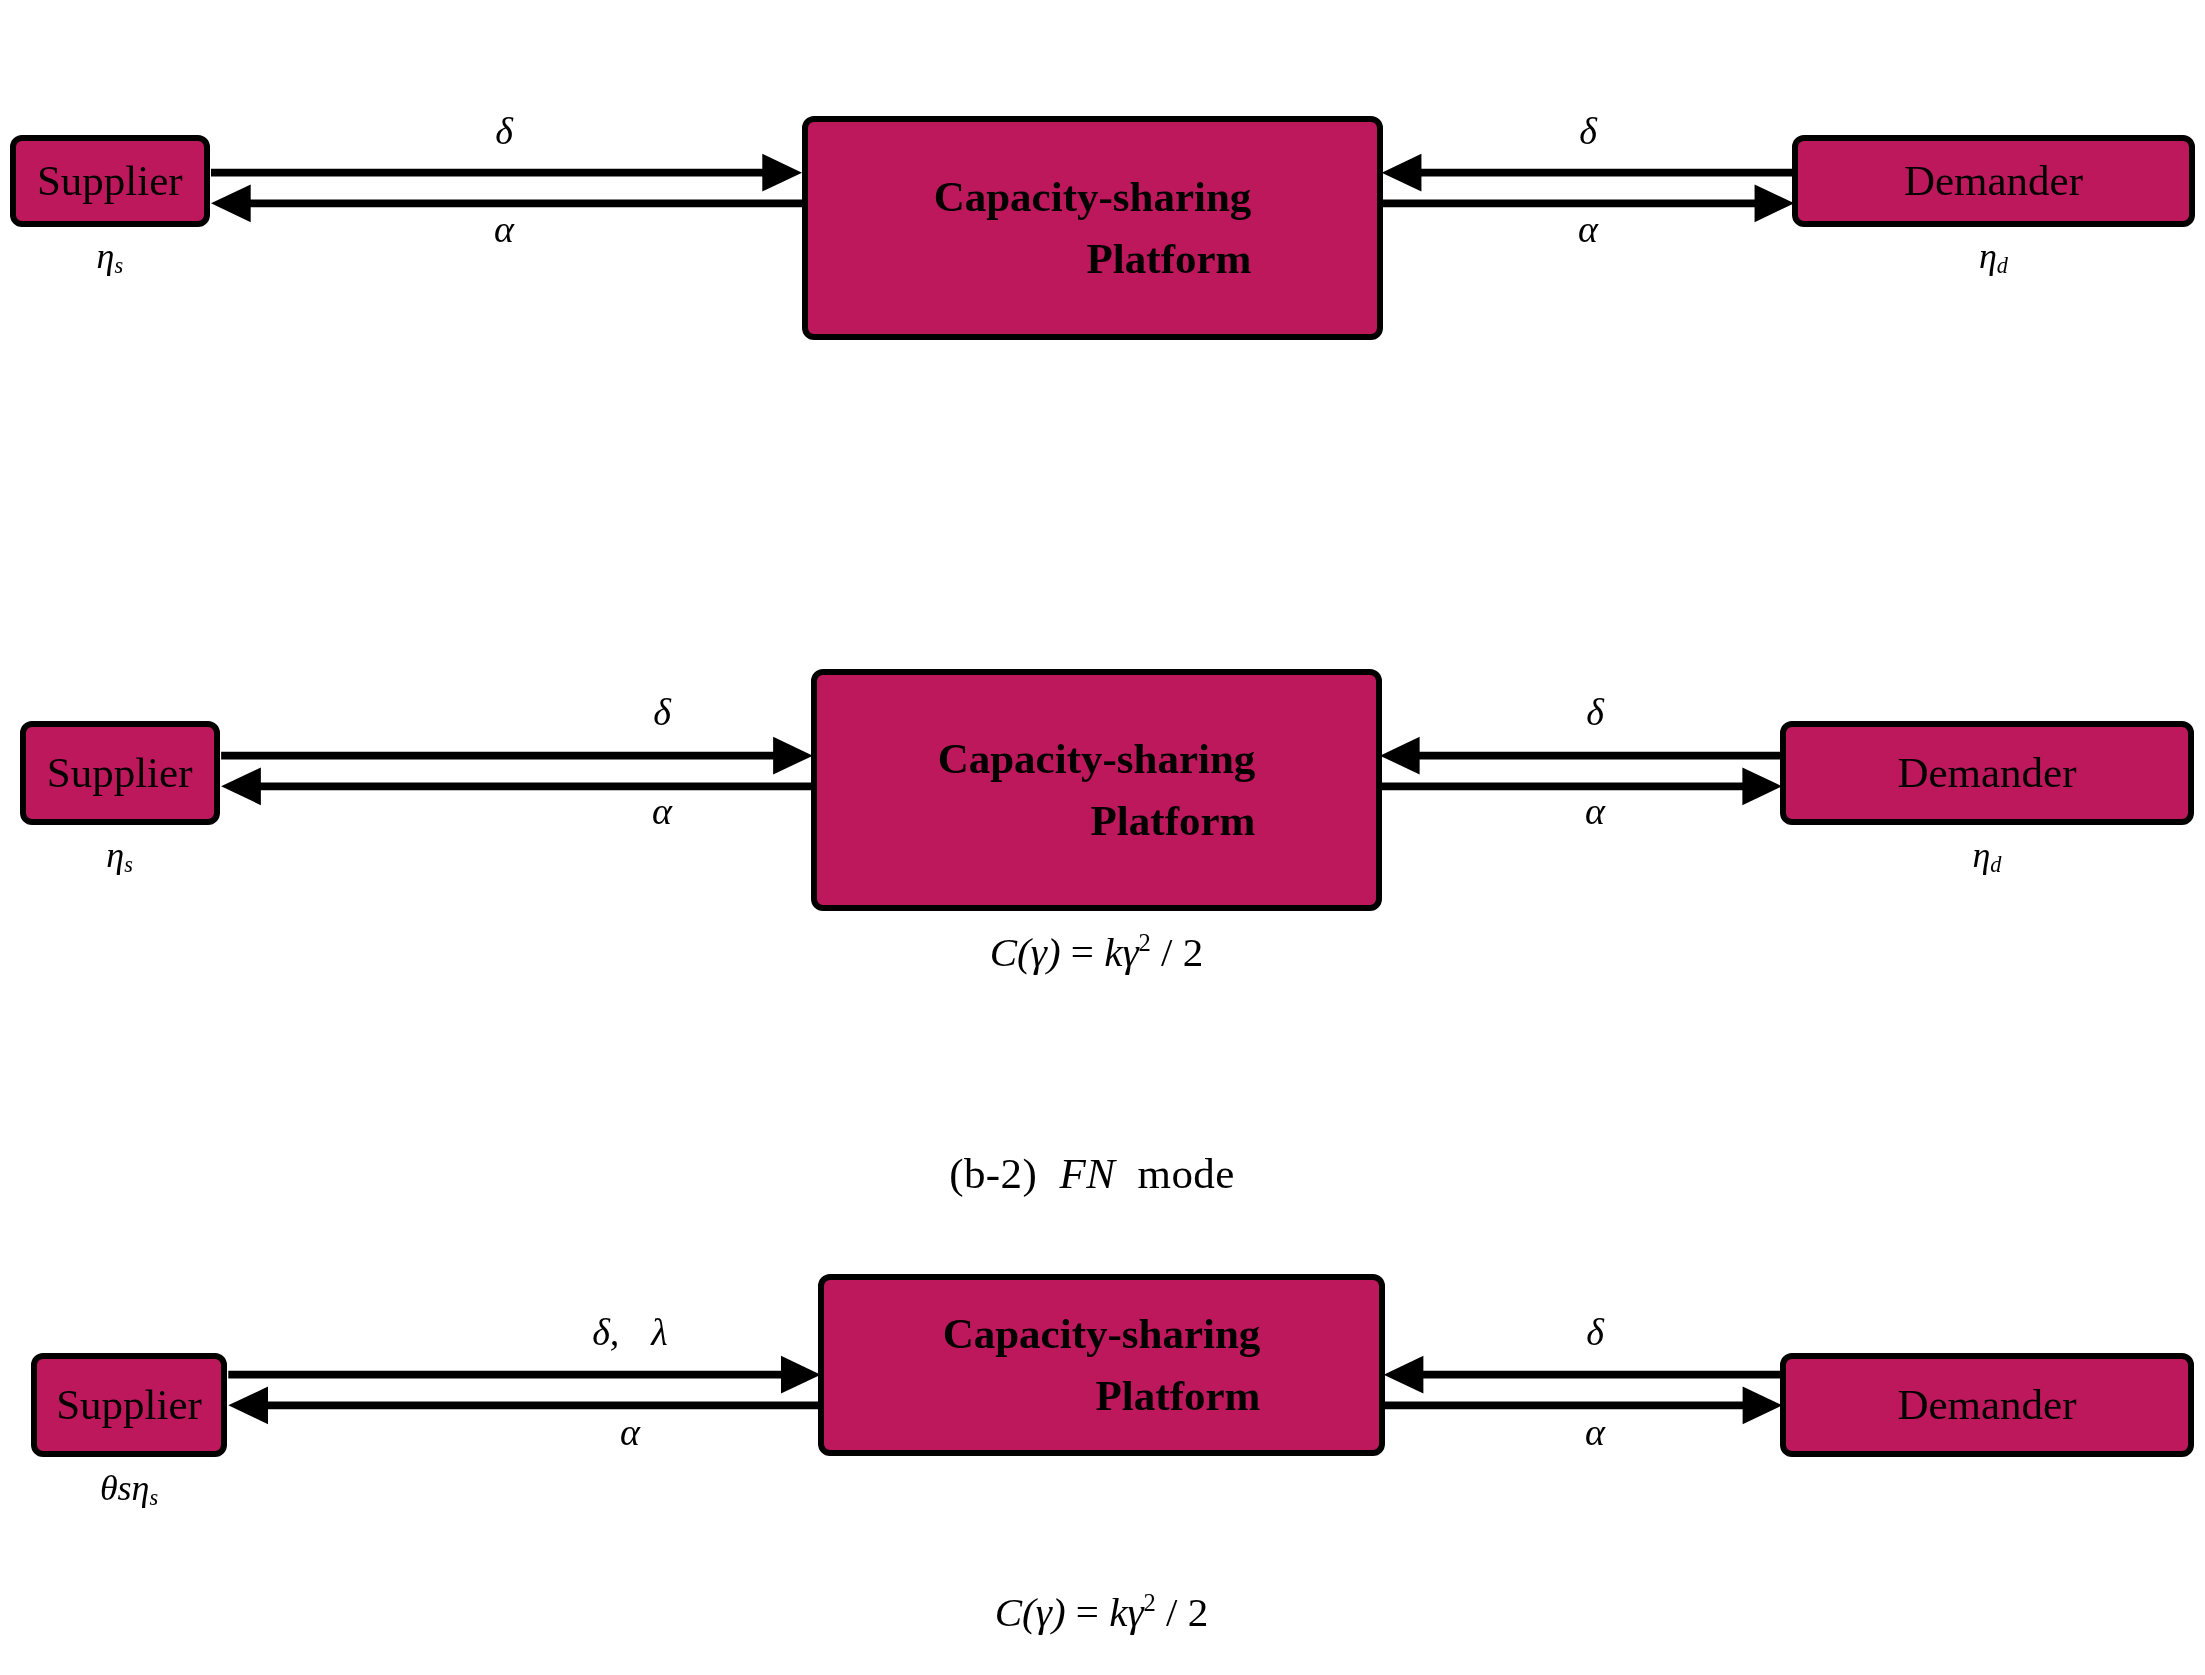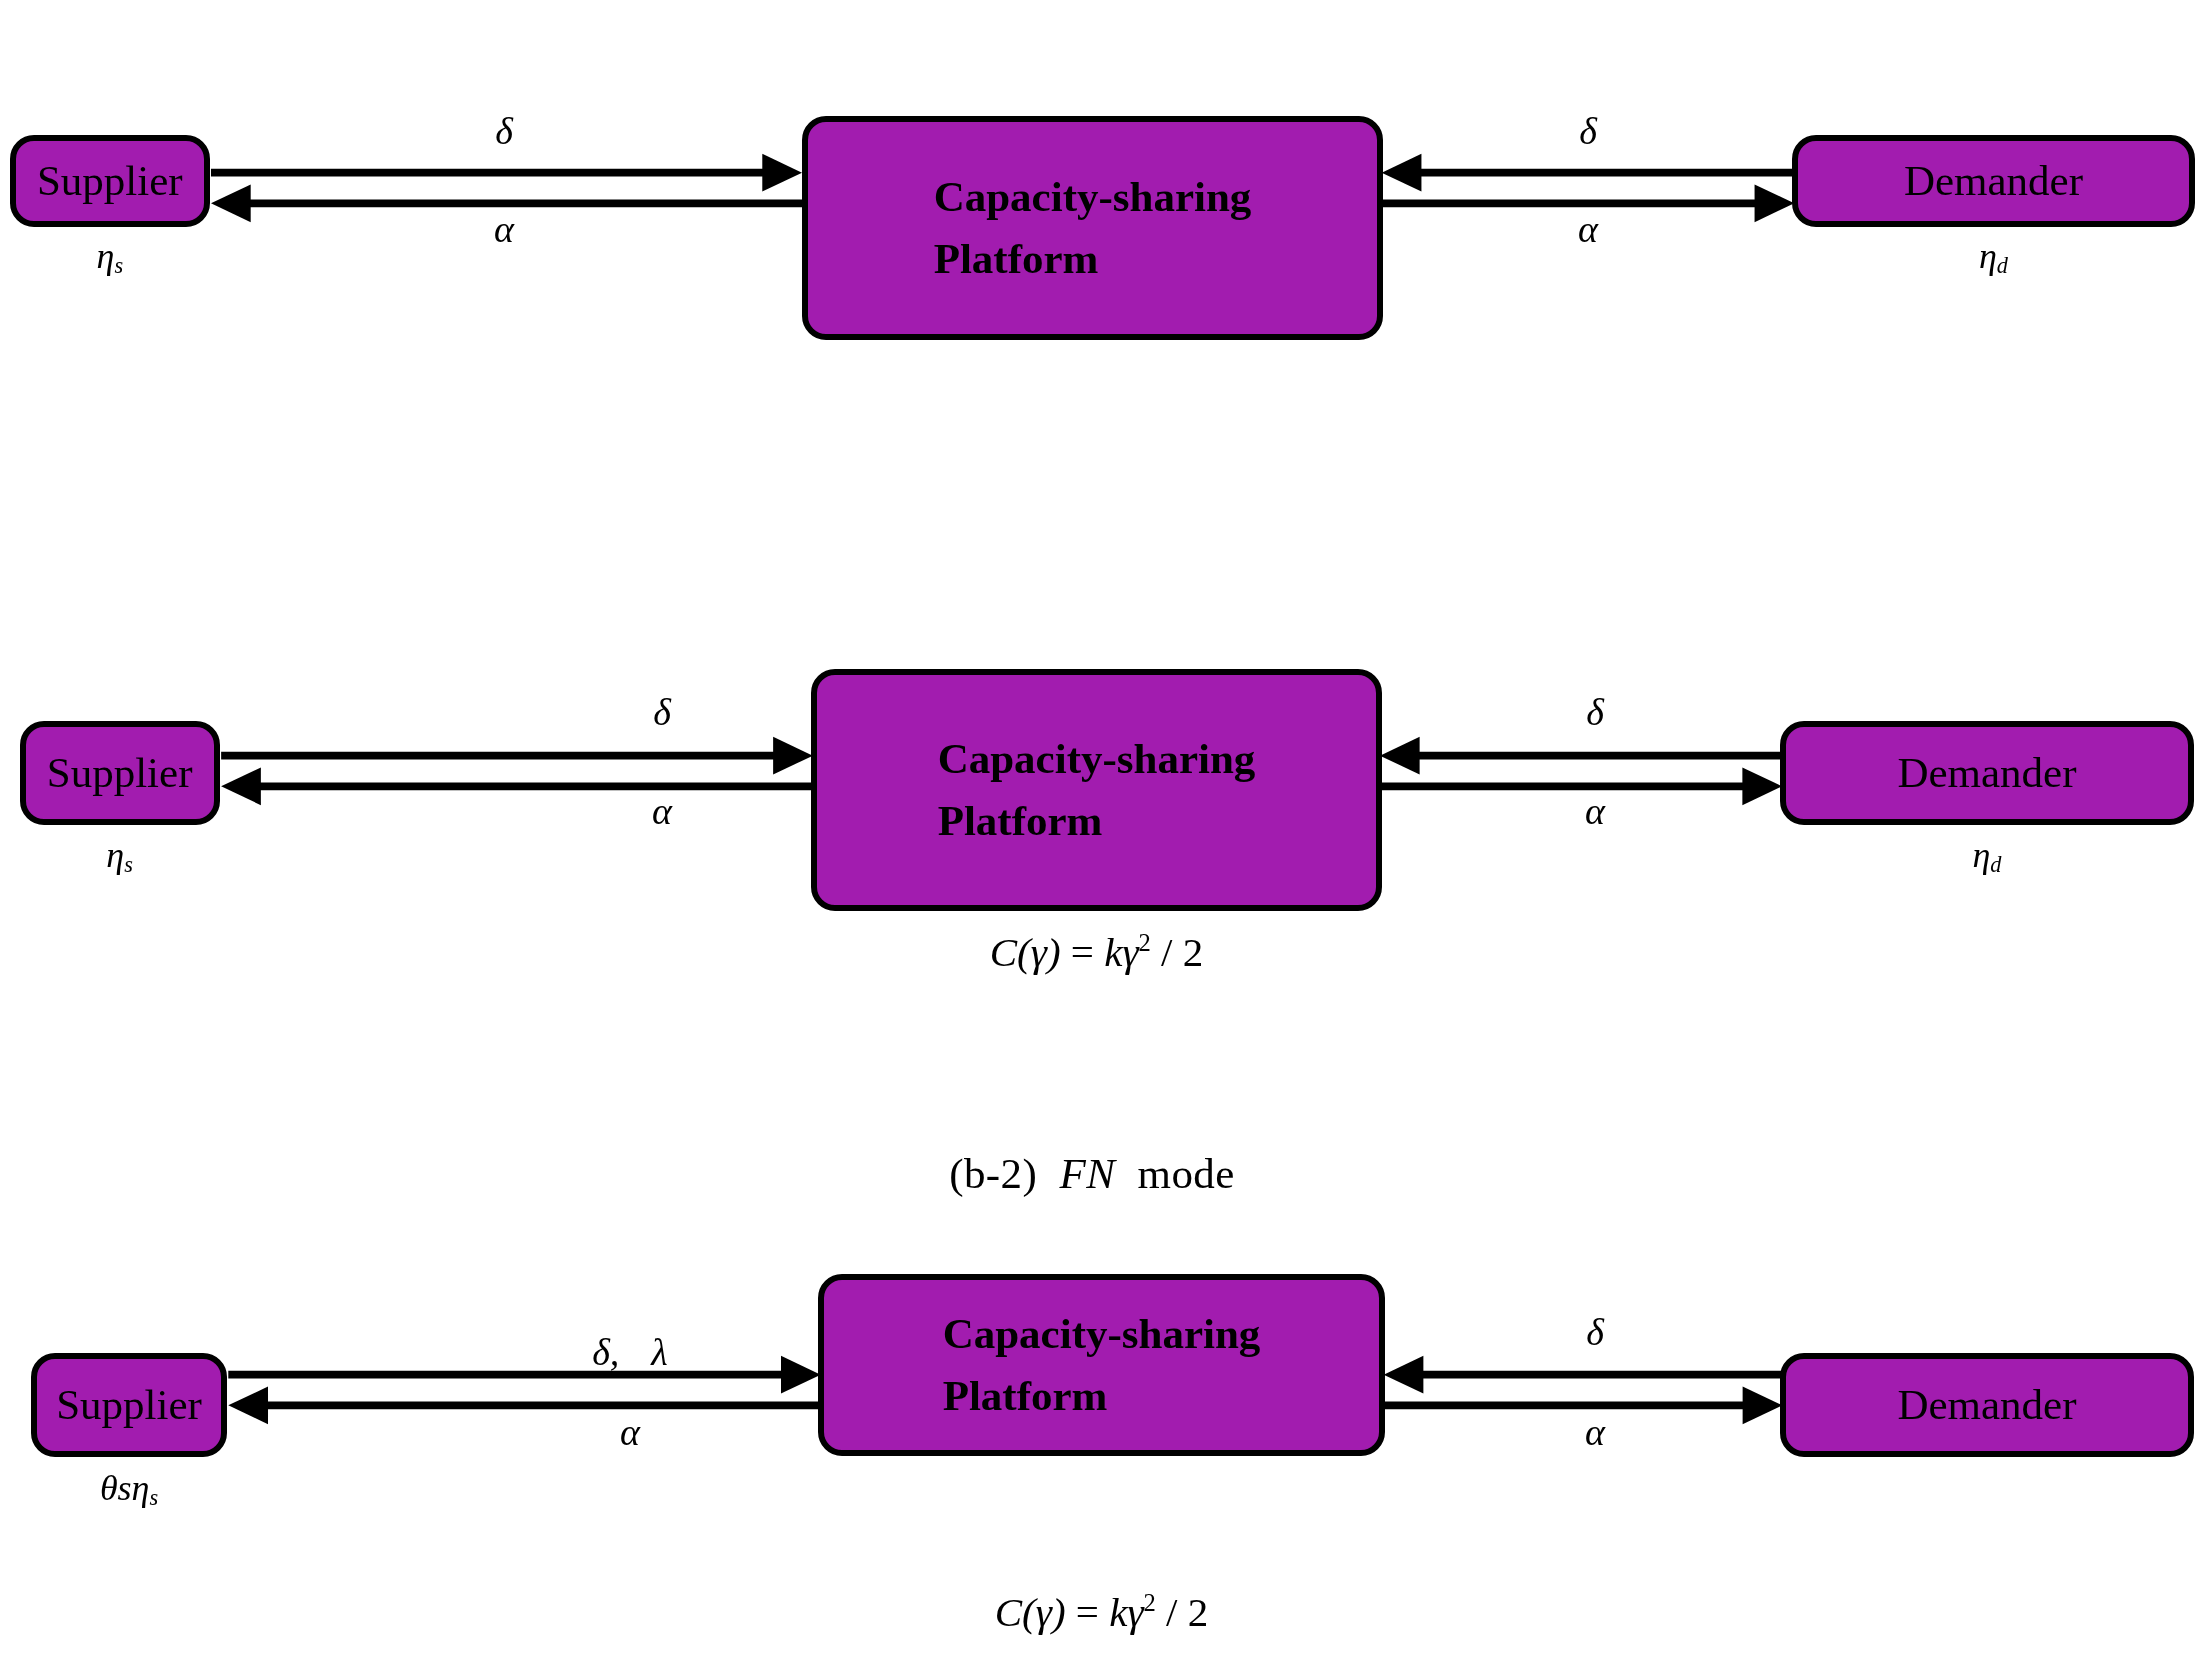"Supplier" .node { background: #a21caf -> #be185d; border-radius: 24px -> 12px; text-align: left -> right }
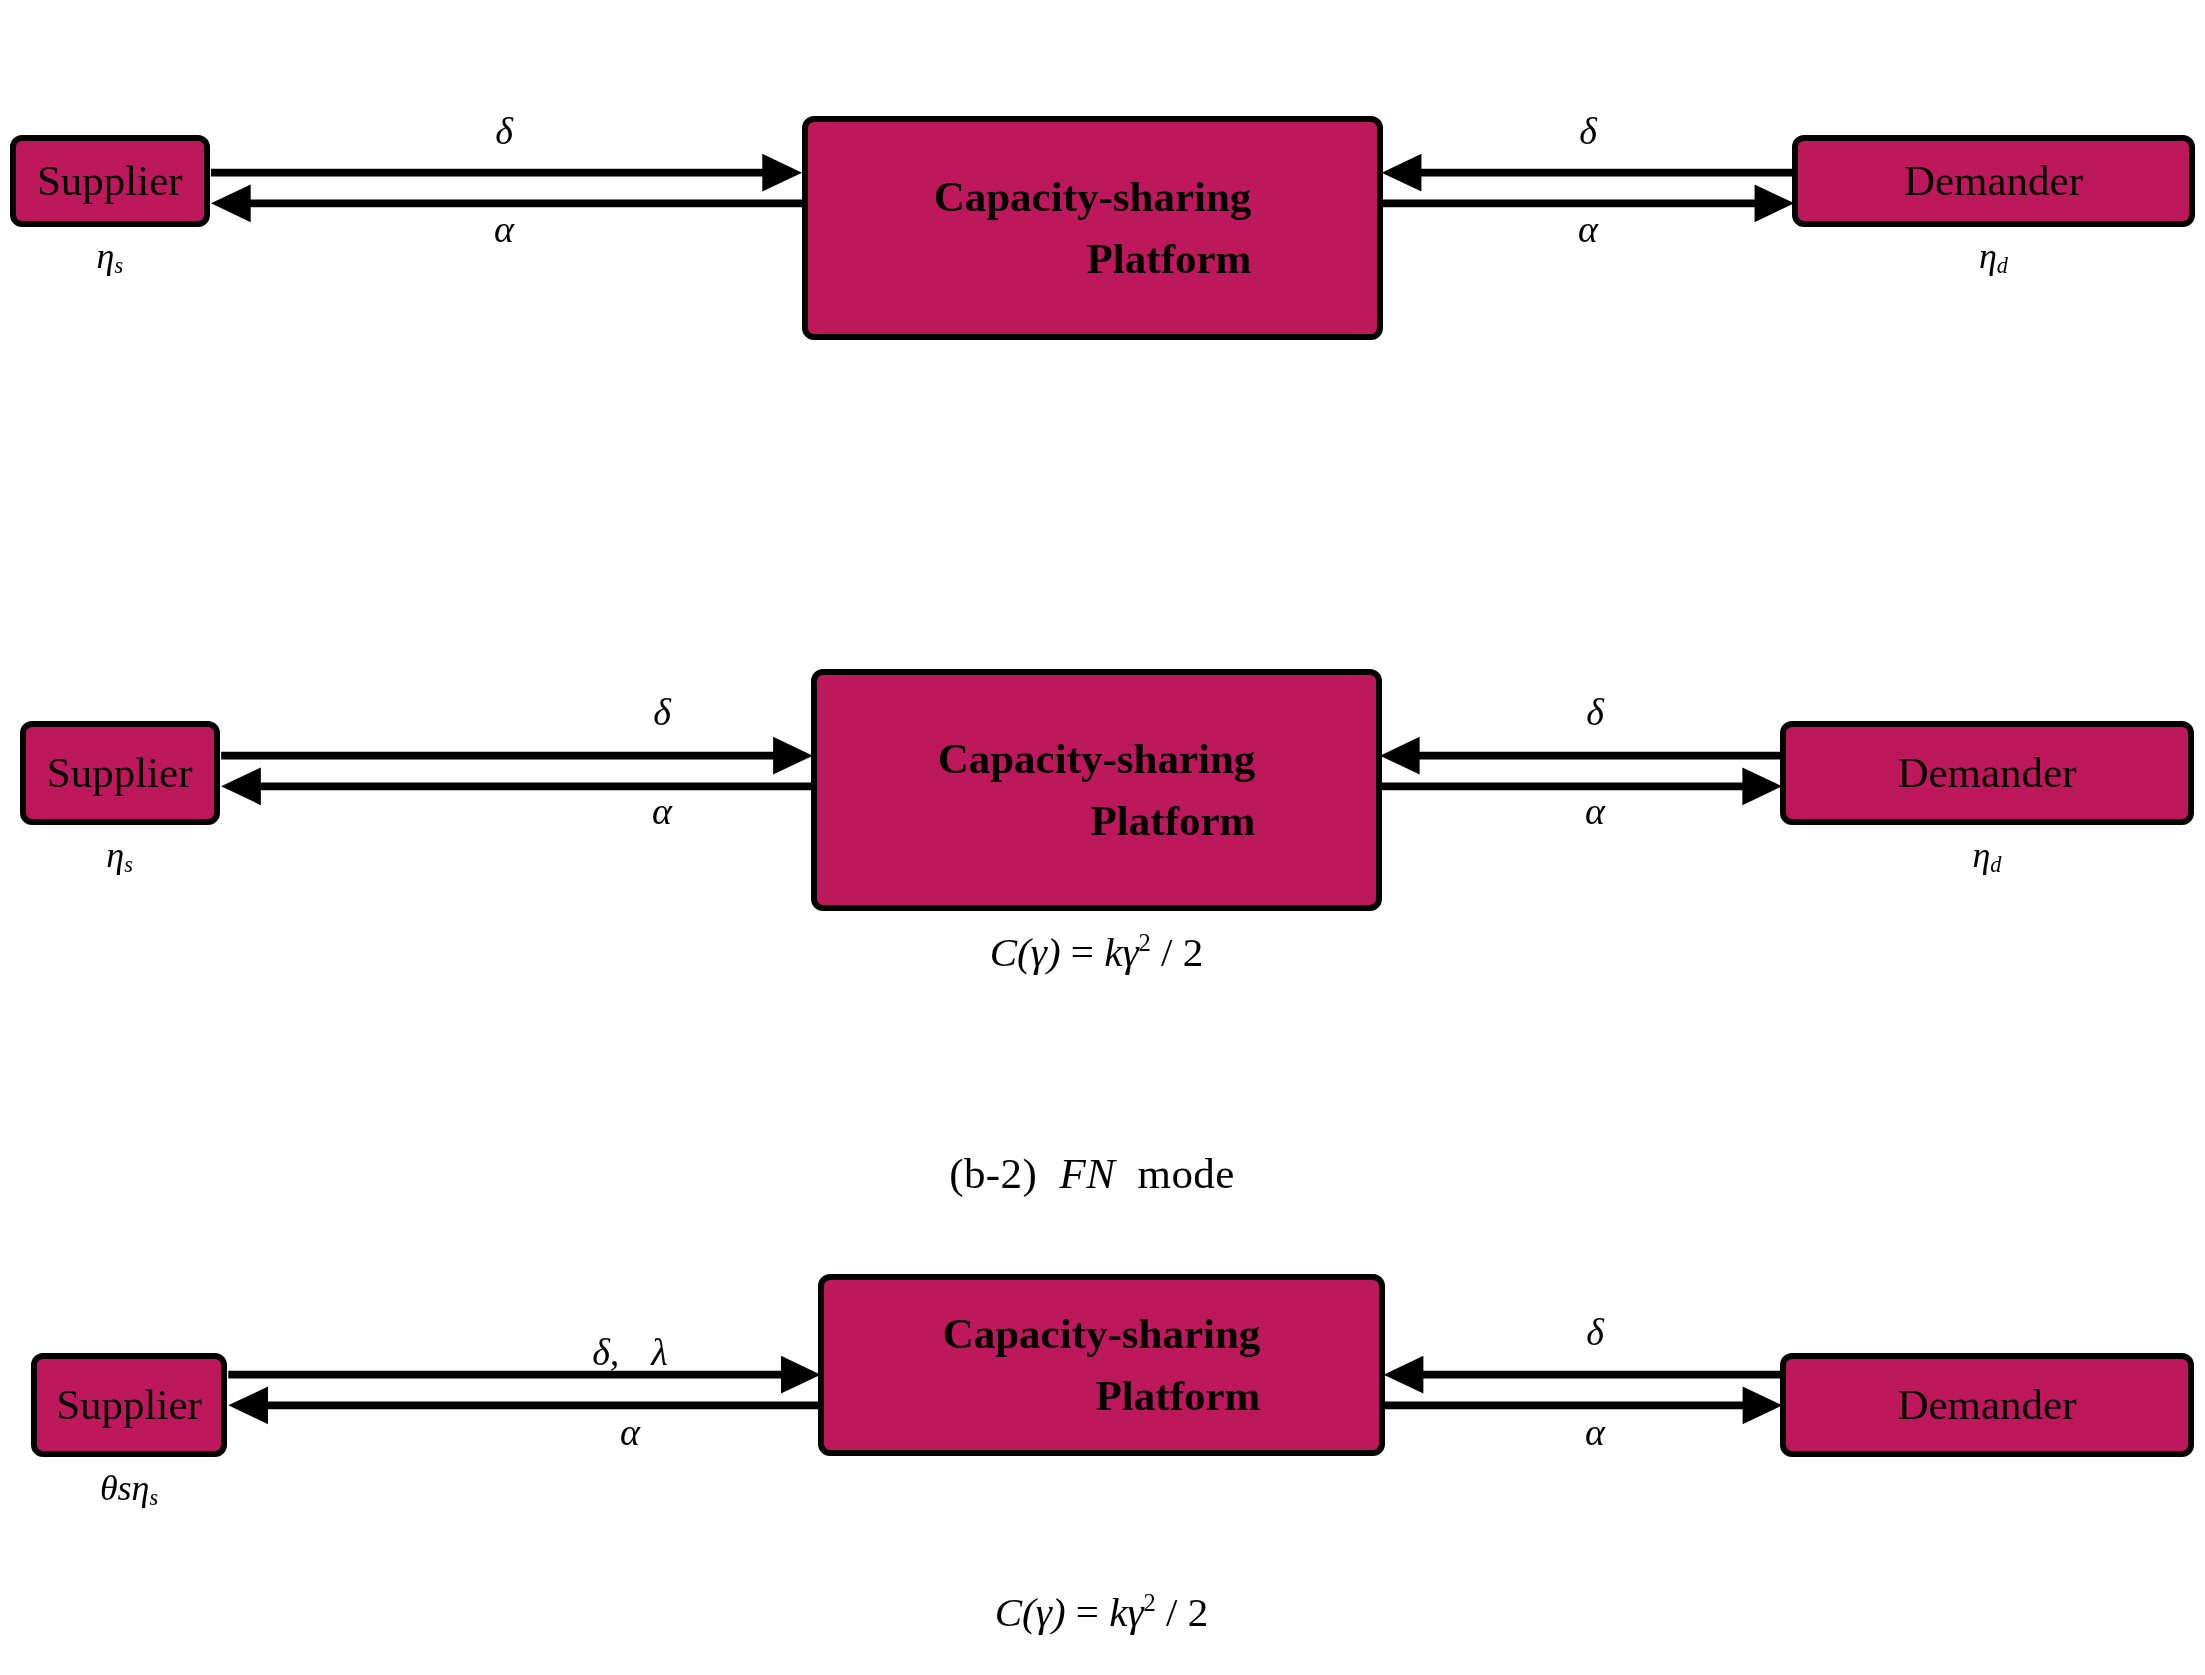"δ, λ" .edge-label.two { margin-top: 20px -> none }
